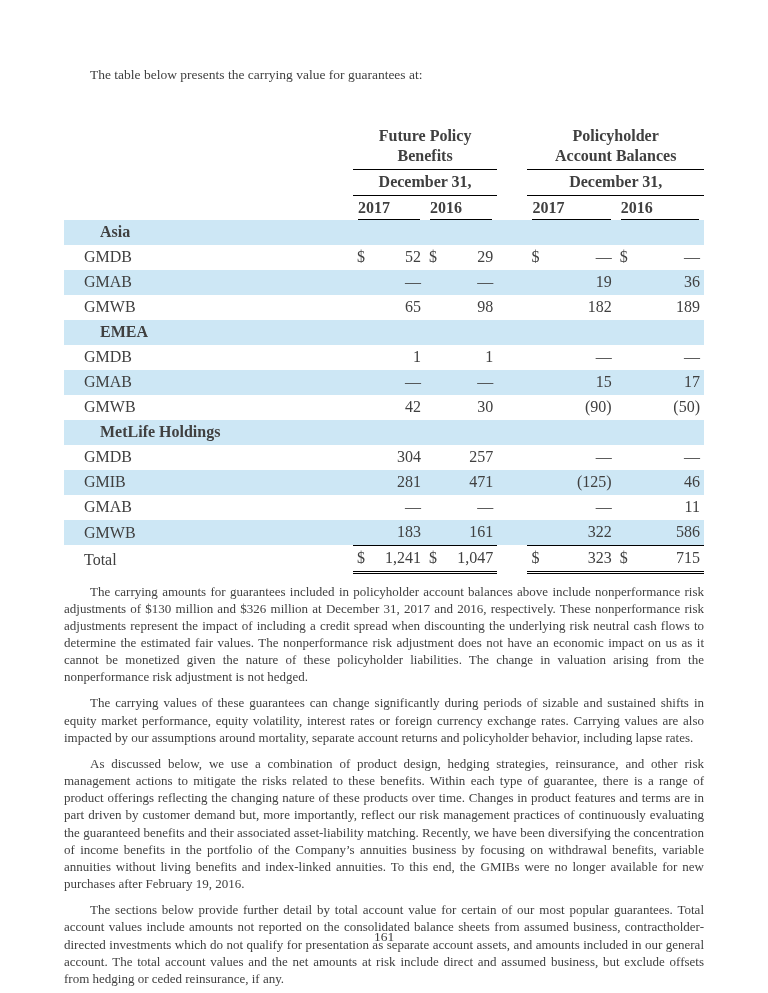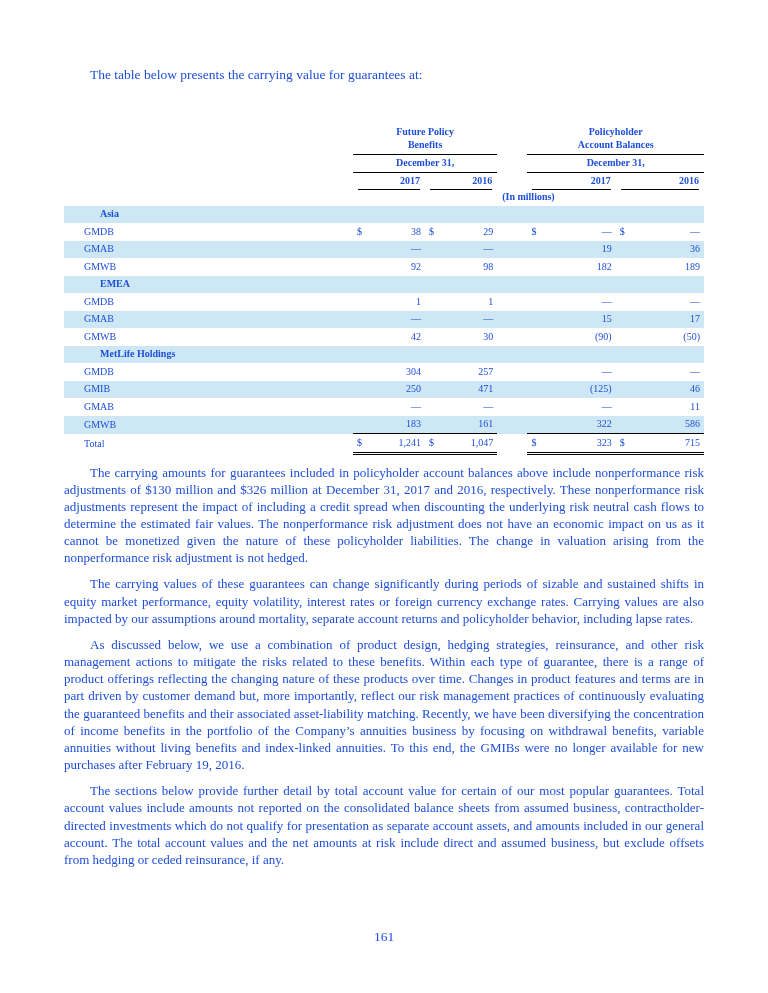"The table below presents the" .page { color: #1d4ed8 -> #404040 }
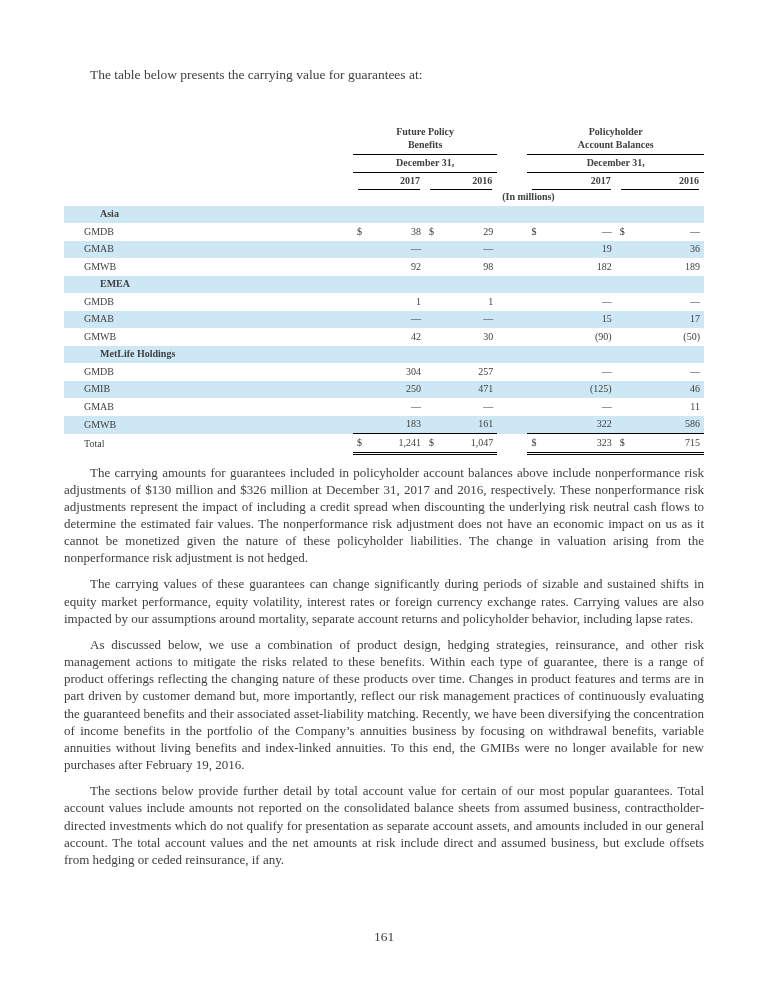"Future Policy" table.guarantees { font-size: 10px -> 16px }
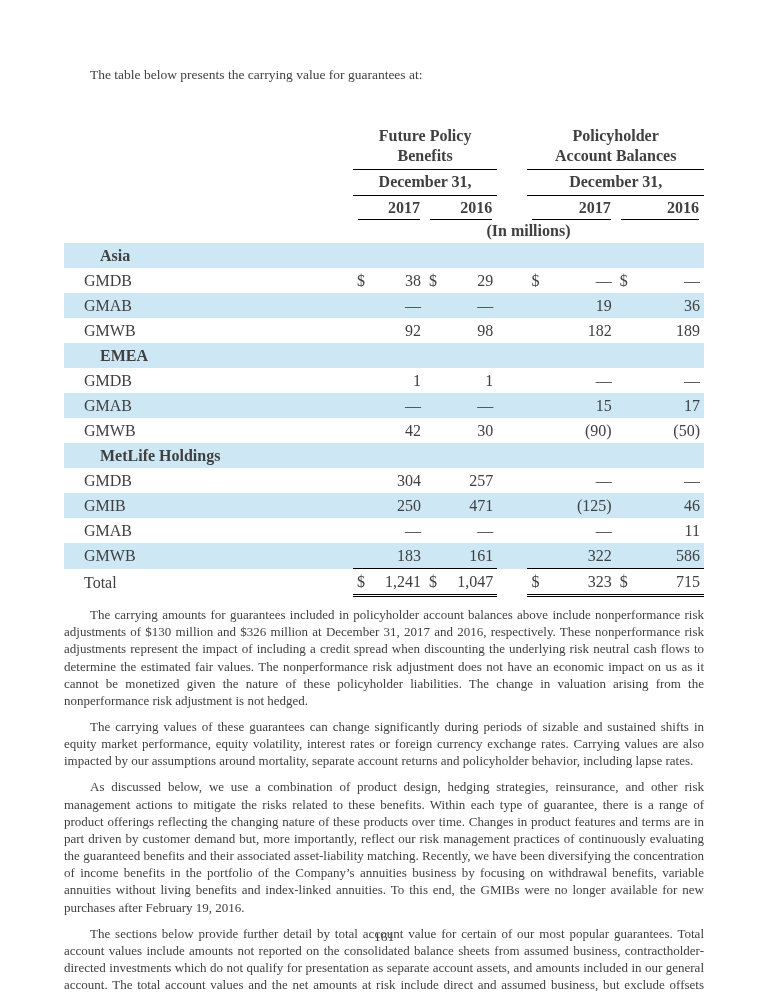"2017" .yr { text-align: right -> left }
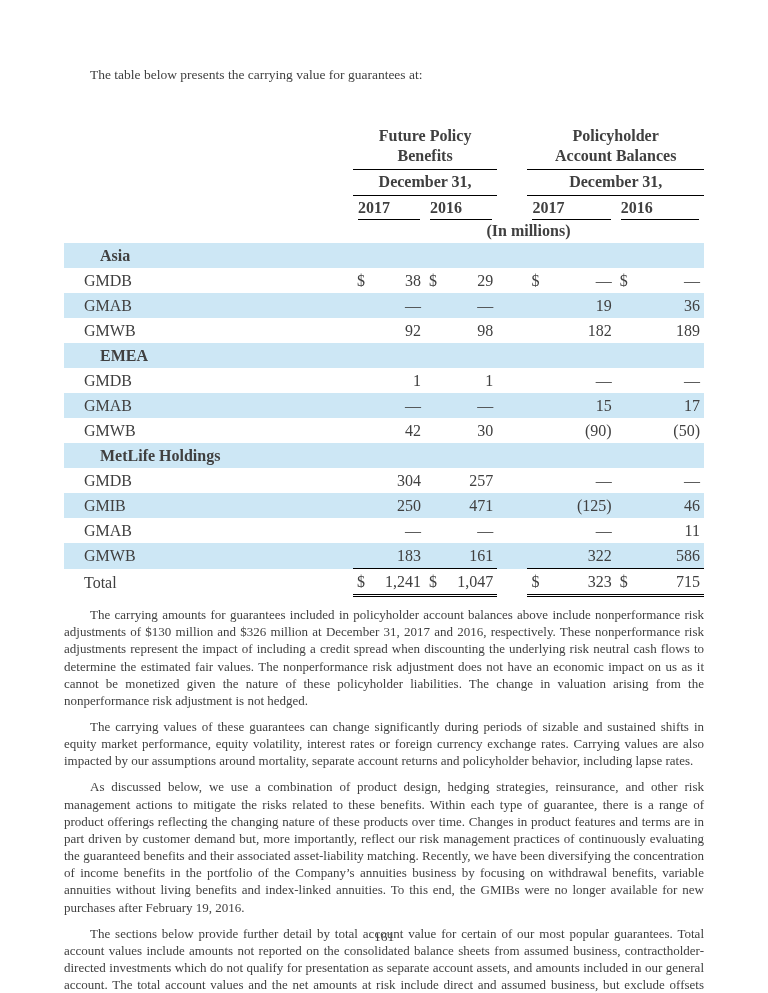"(In millions)" tr { html: <tr> <td></td> <td>(In millions)</td> </tr> -> none }
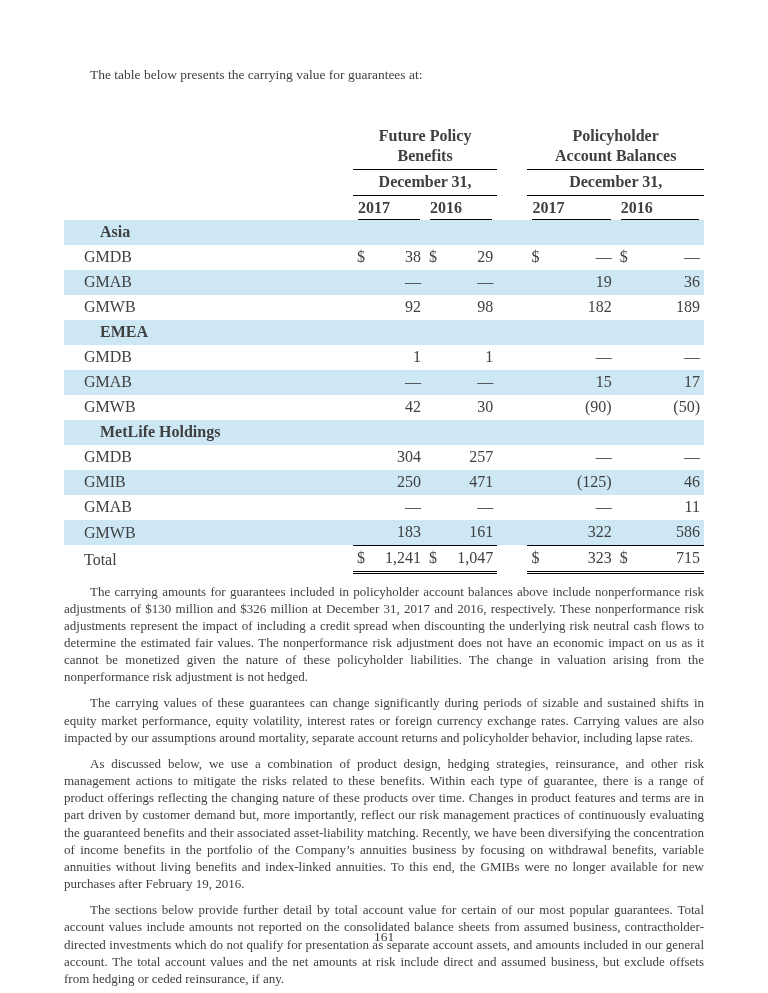"38" span { text: 38 -> 52 }
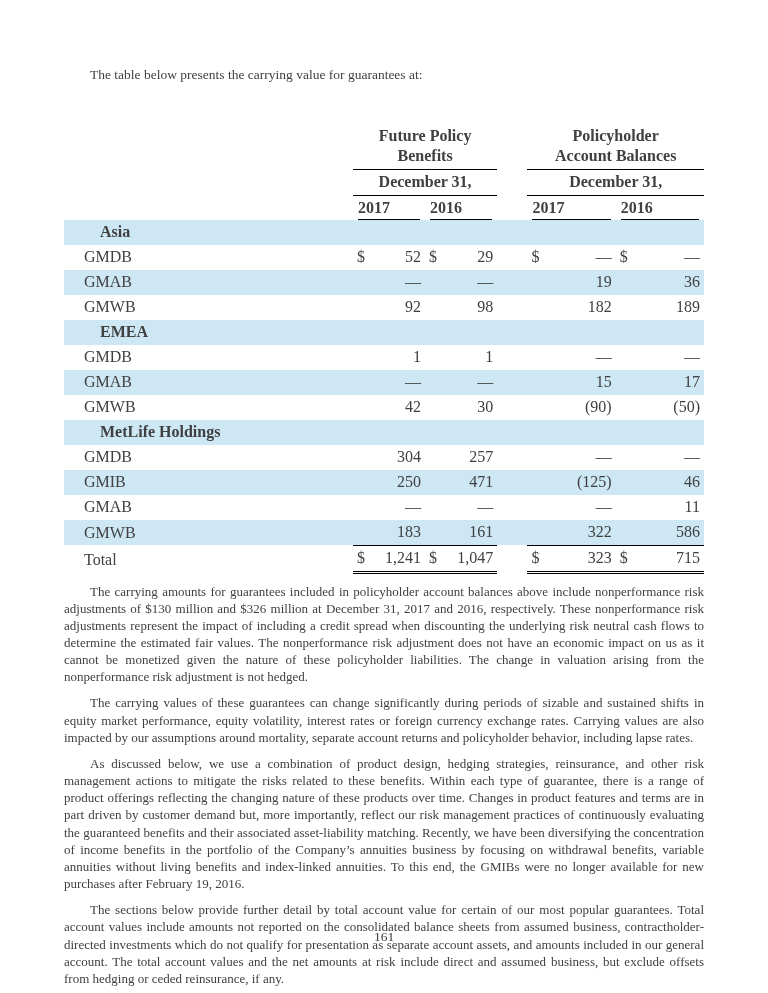"92" span { text: 92 -> 65 }
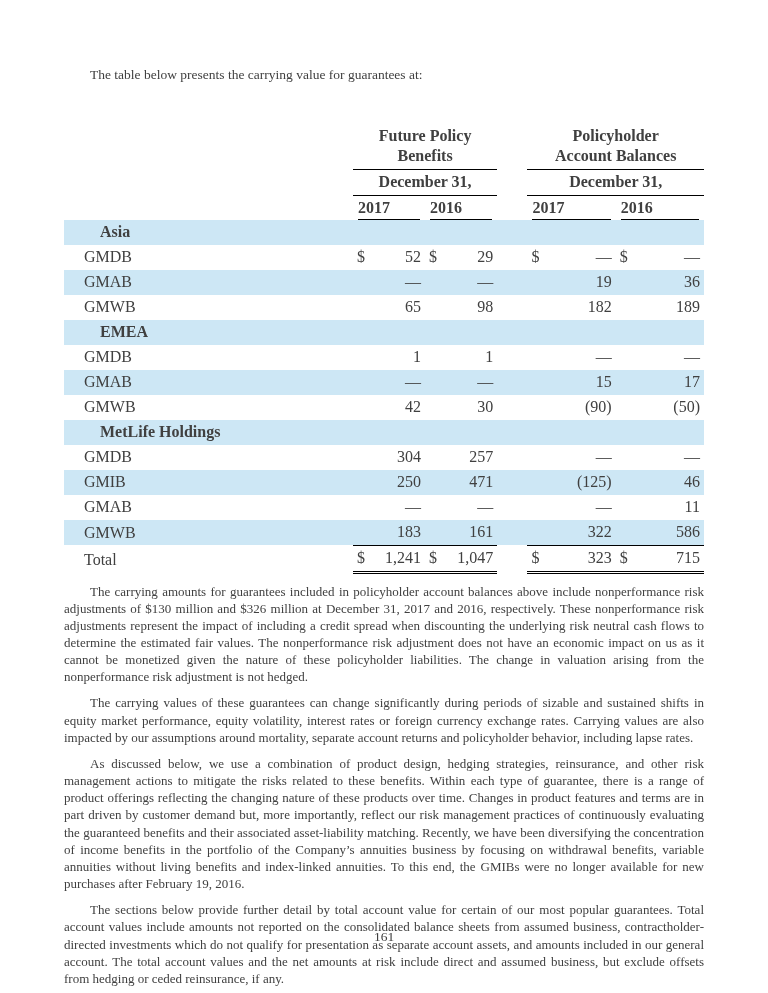"250" span { text: 250 -> 281 }
